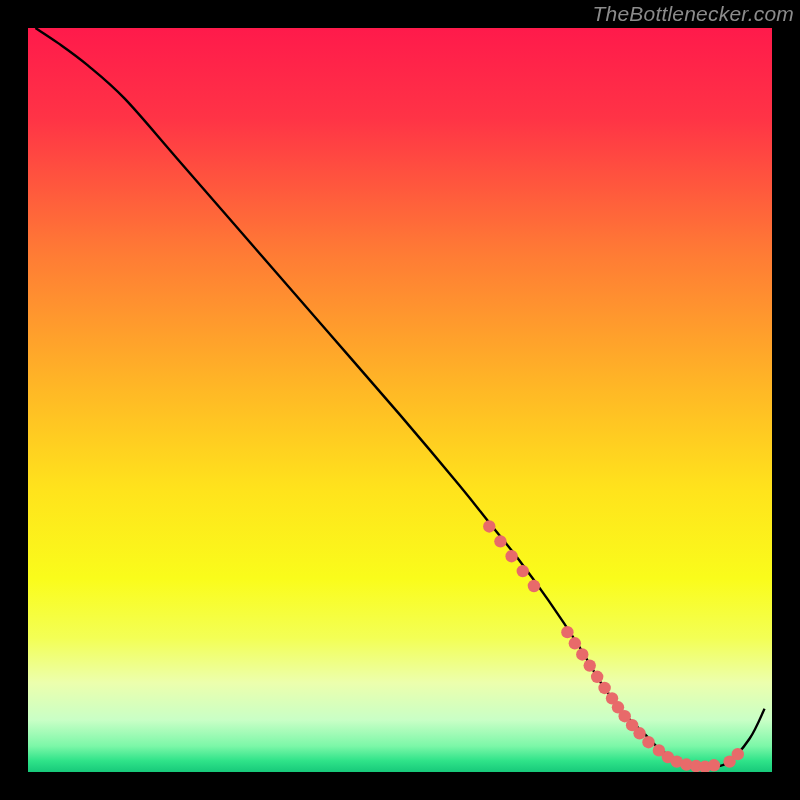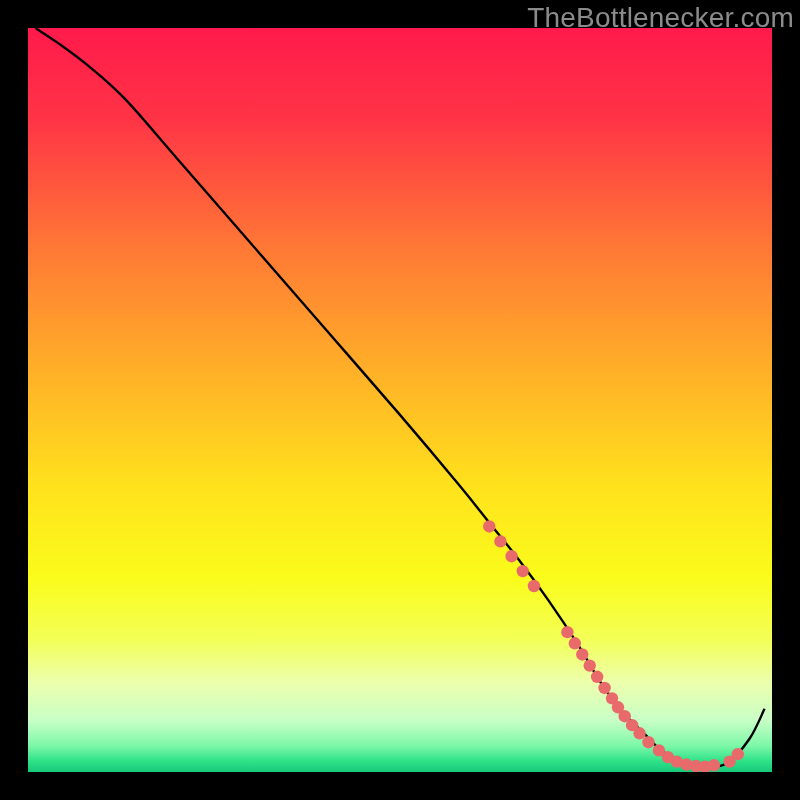"TheBottlenecker.com" .attribution { font-size: 28px -> 21px; font-style: none -> italic }
